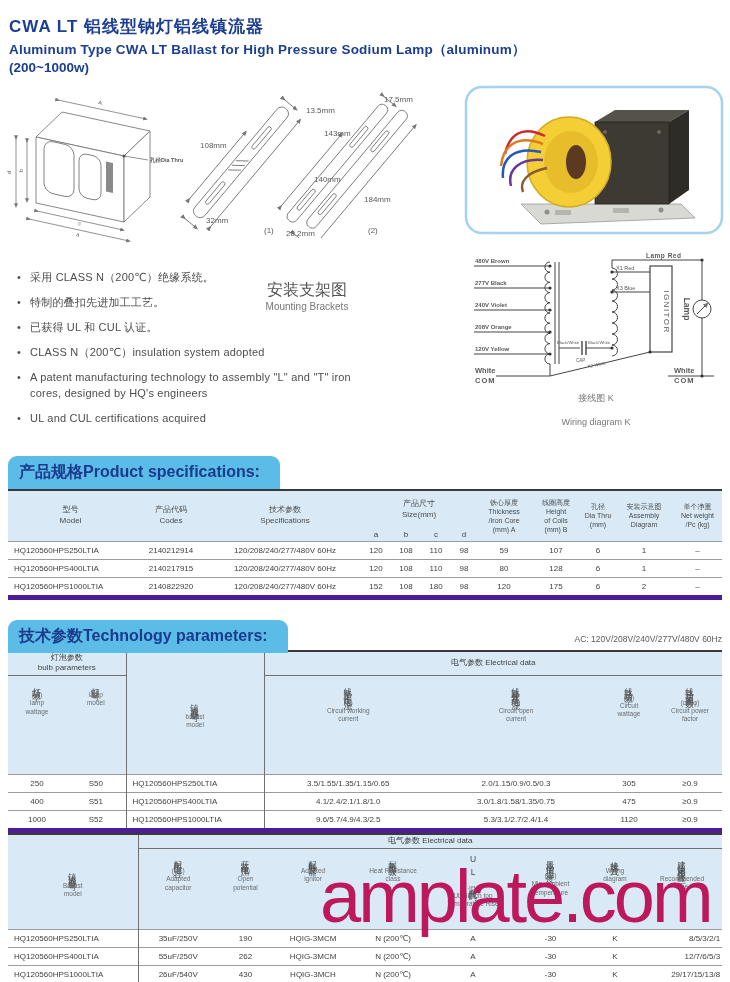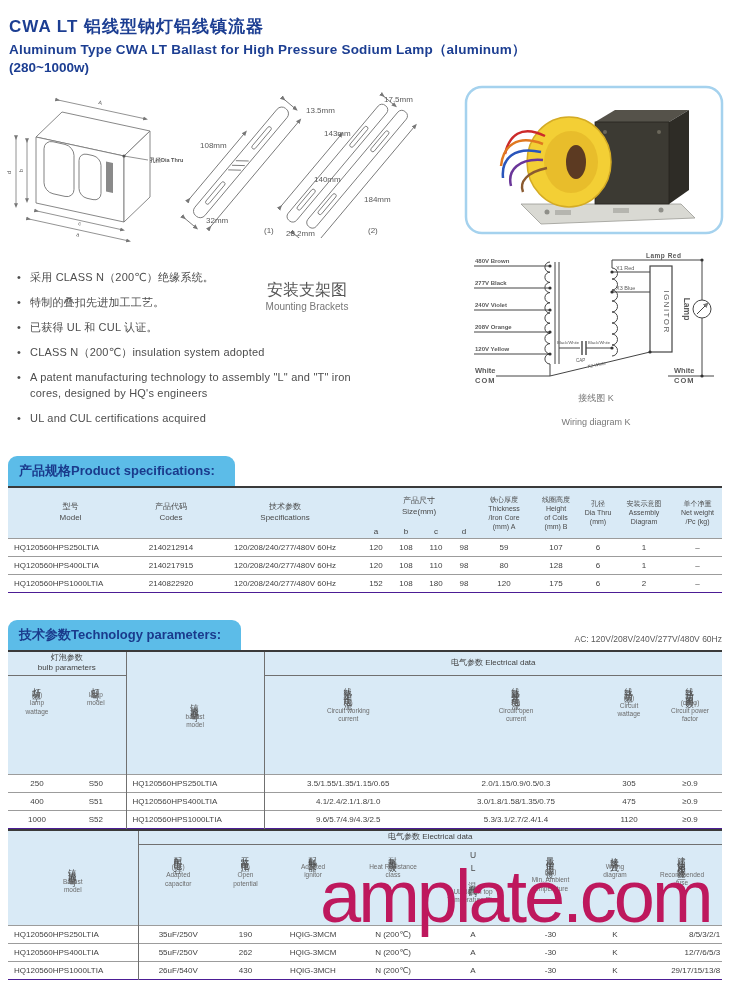"(280~1000w)" div.title-range { text: 280 -> 200 }
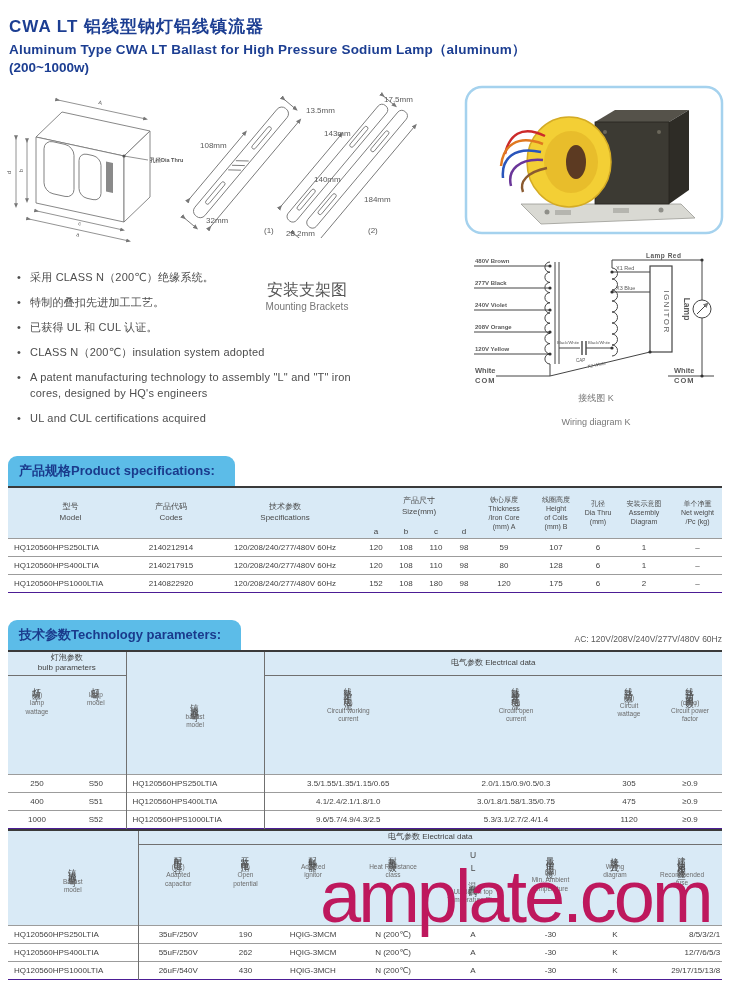"产品规格Product specifications:" .tab { font-size: 13px -> 16px }
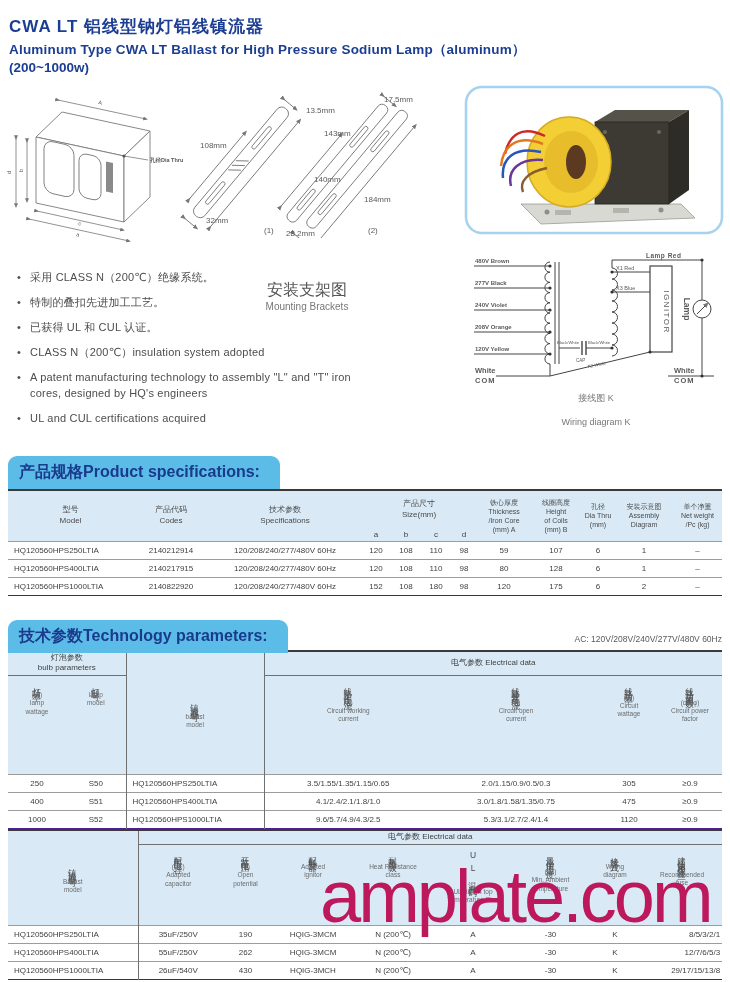"型号" table { border-bottom: 1px solid #4c1d95 -> 5px solid #4c1d95 }
